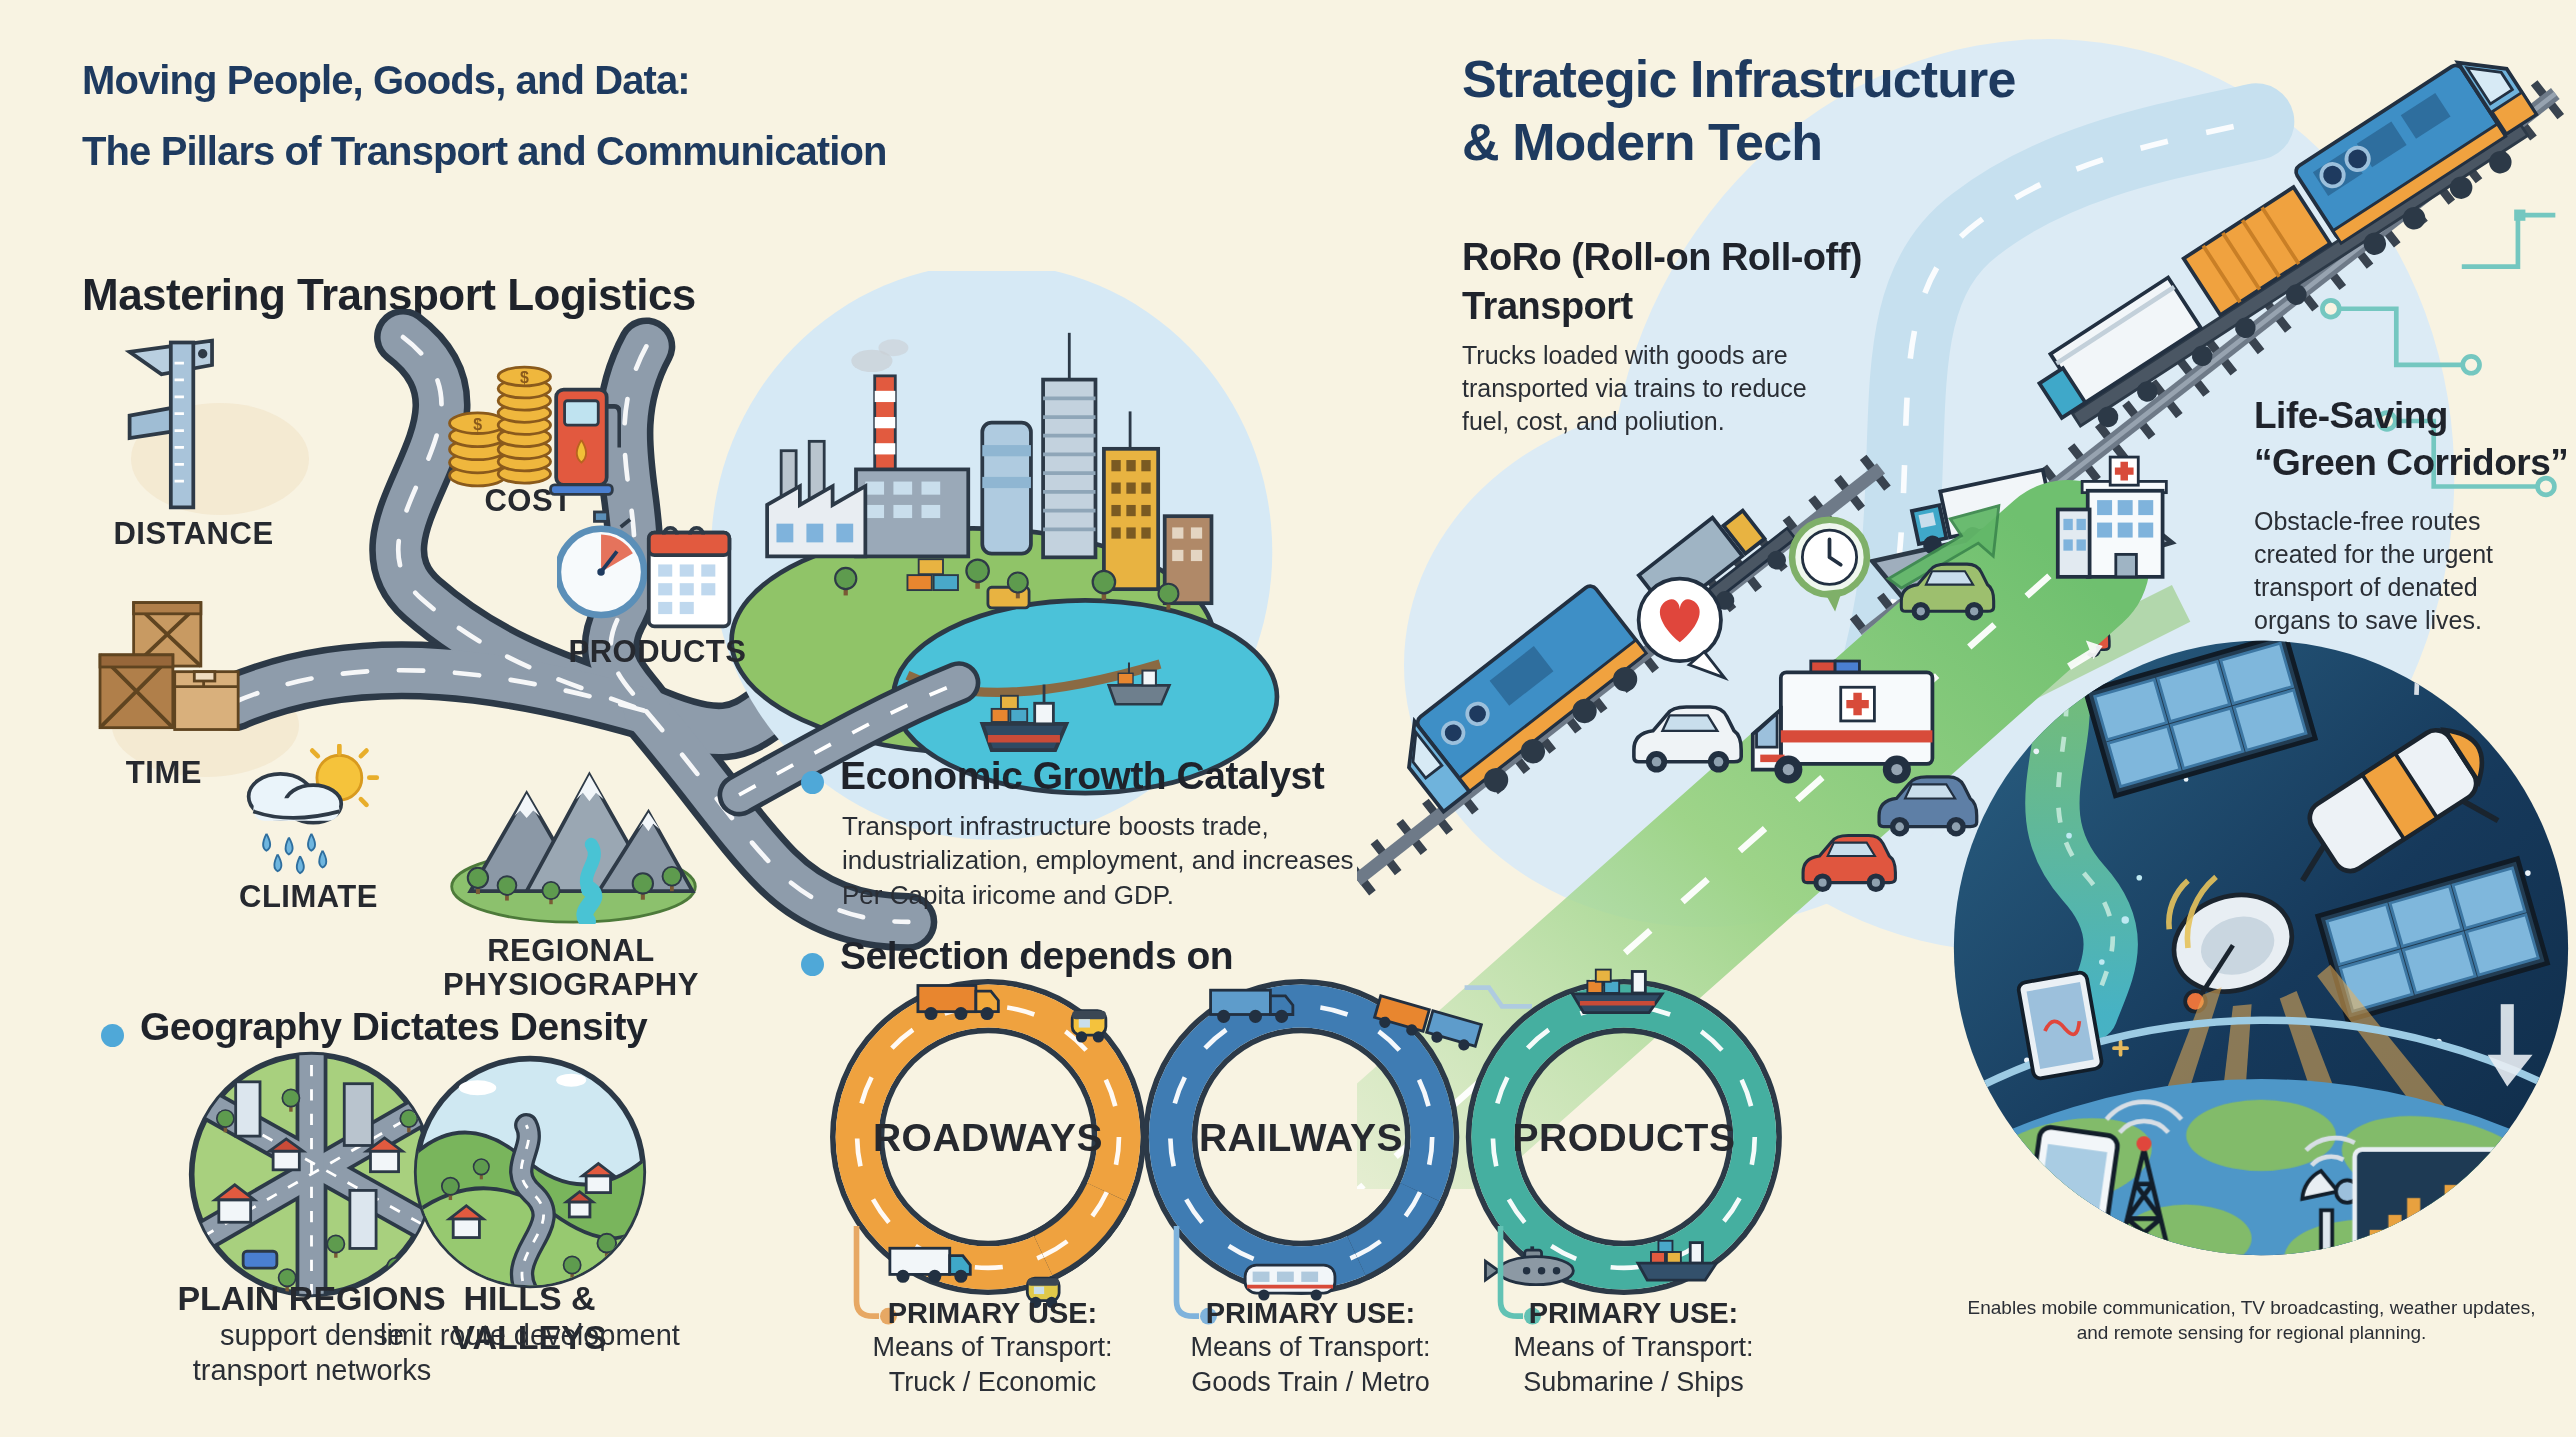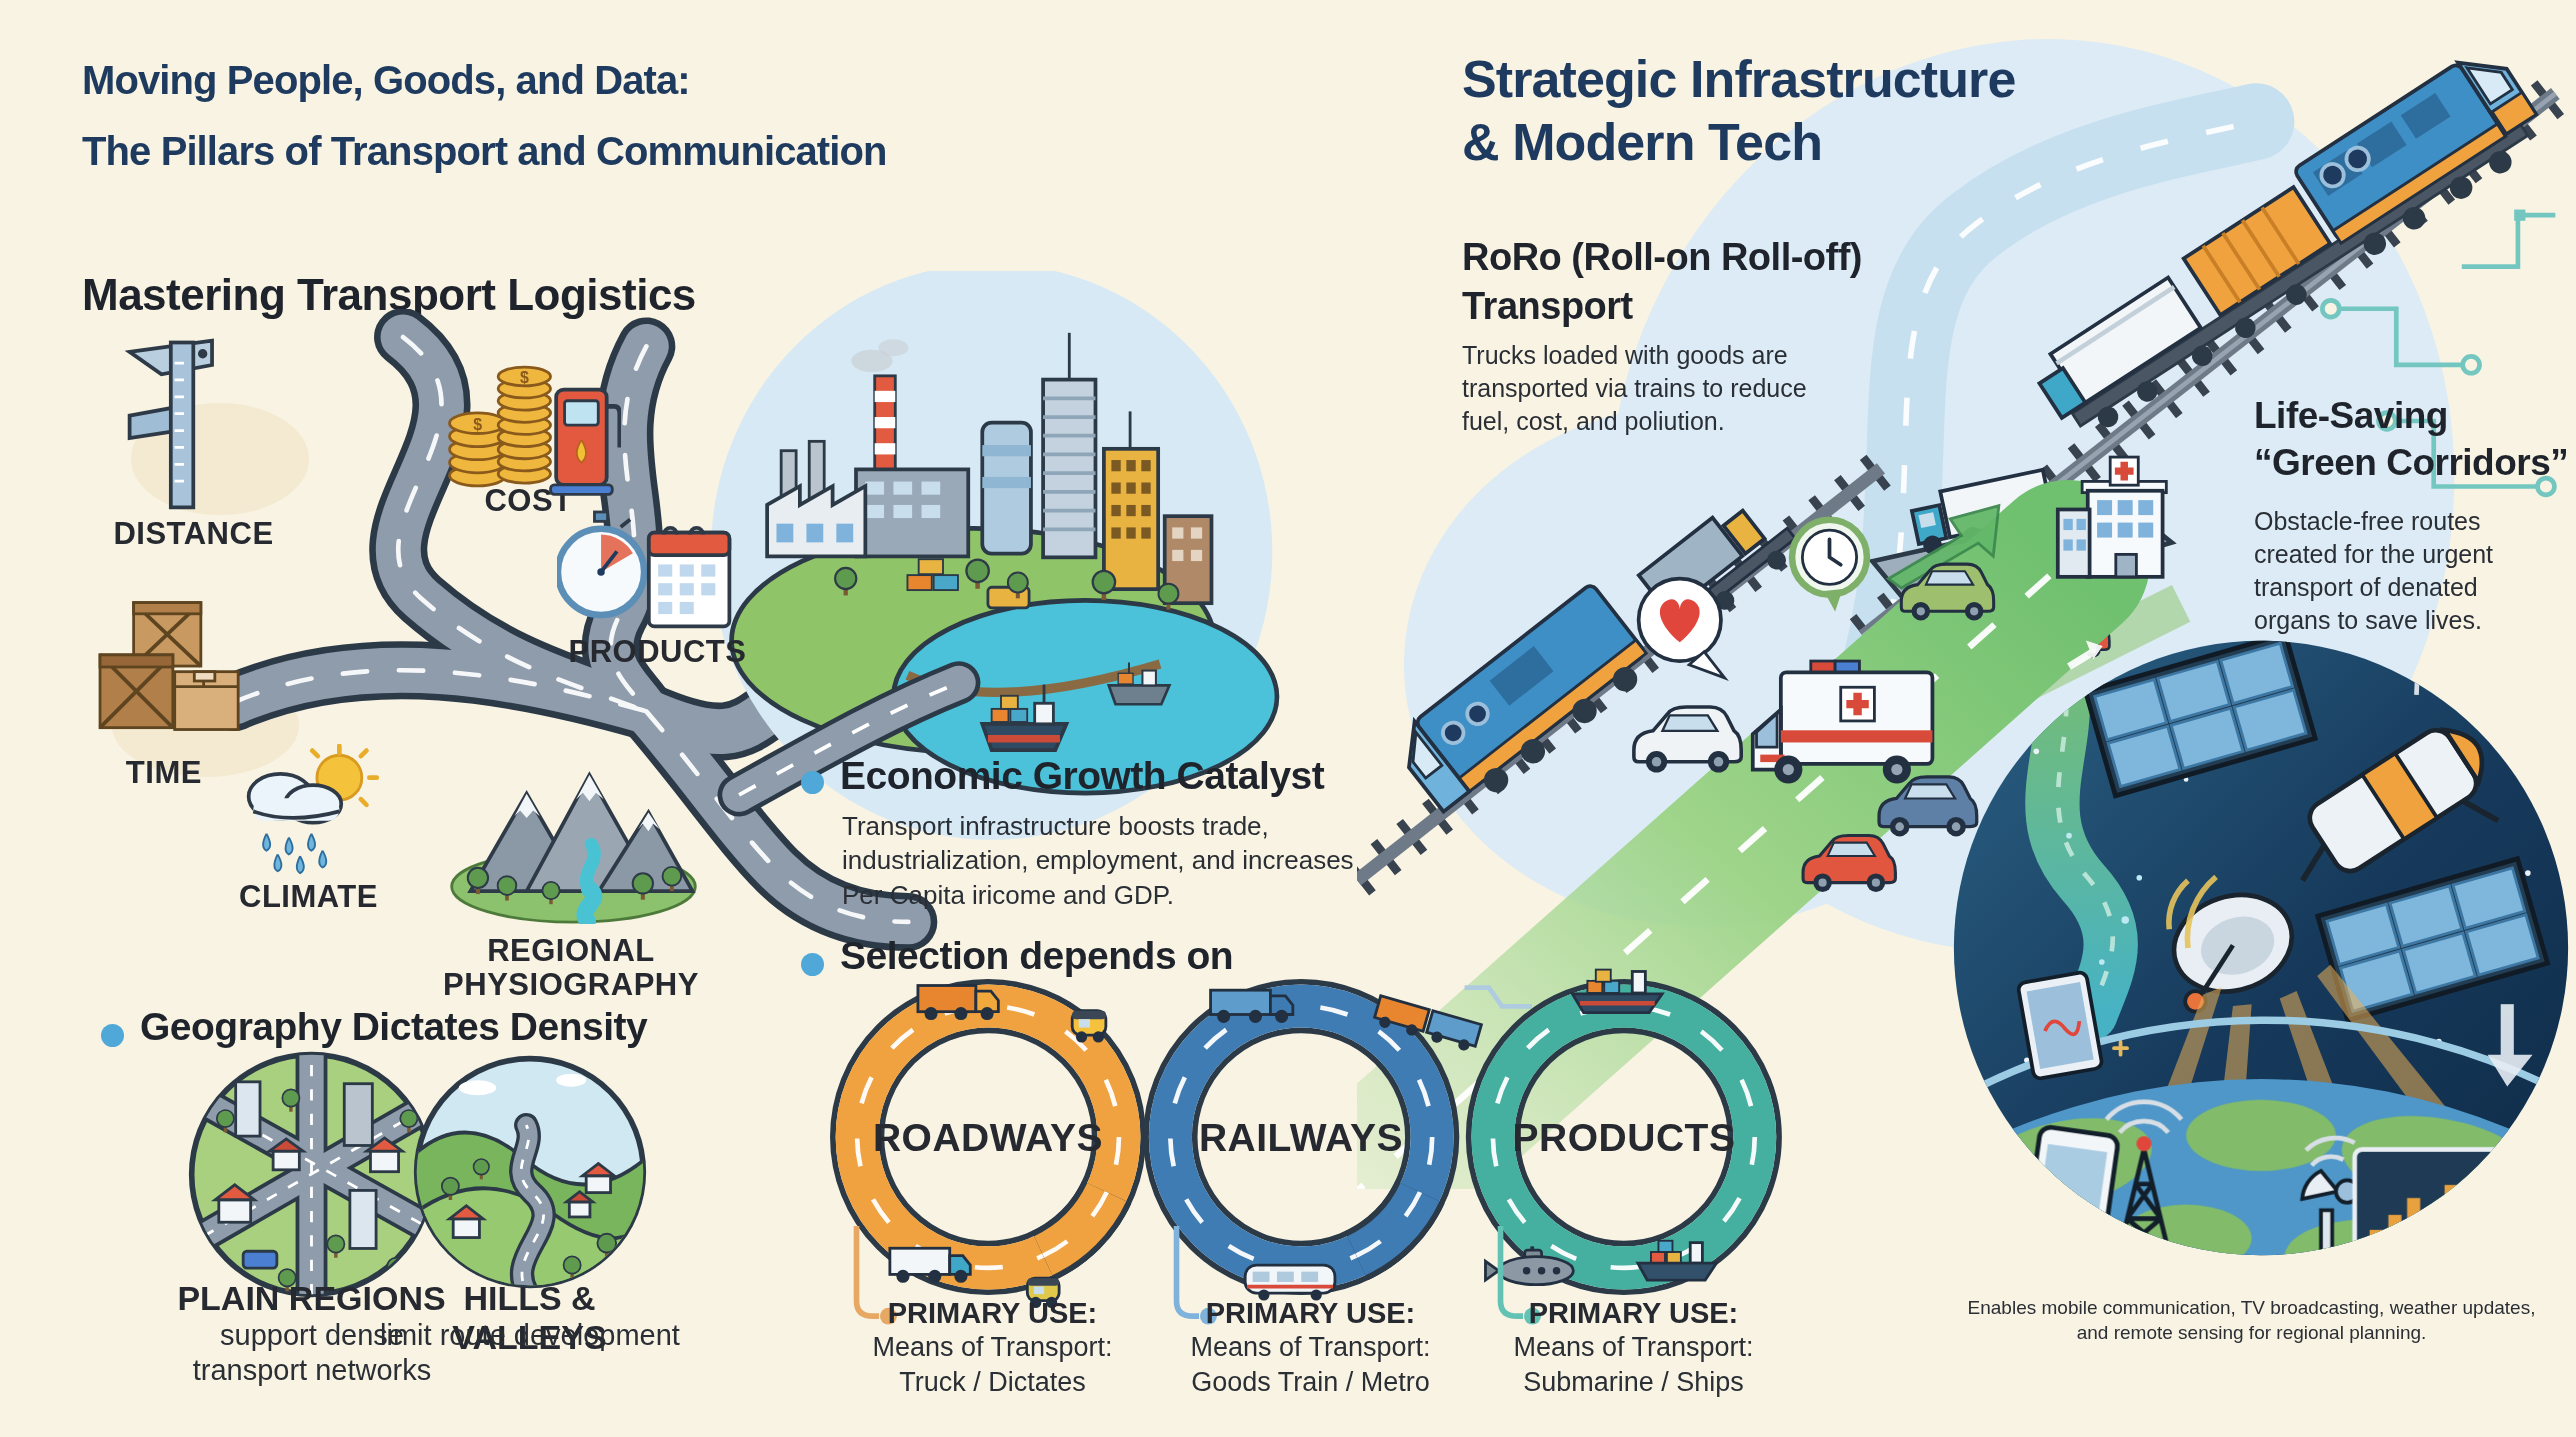"Truck / Dictates" div.pu-line { text: Dictates -> Economic }
